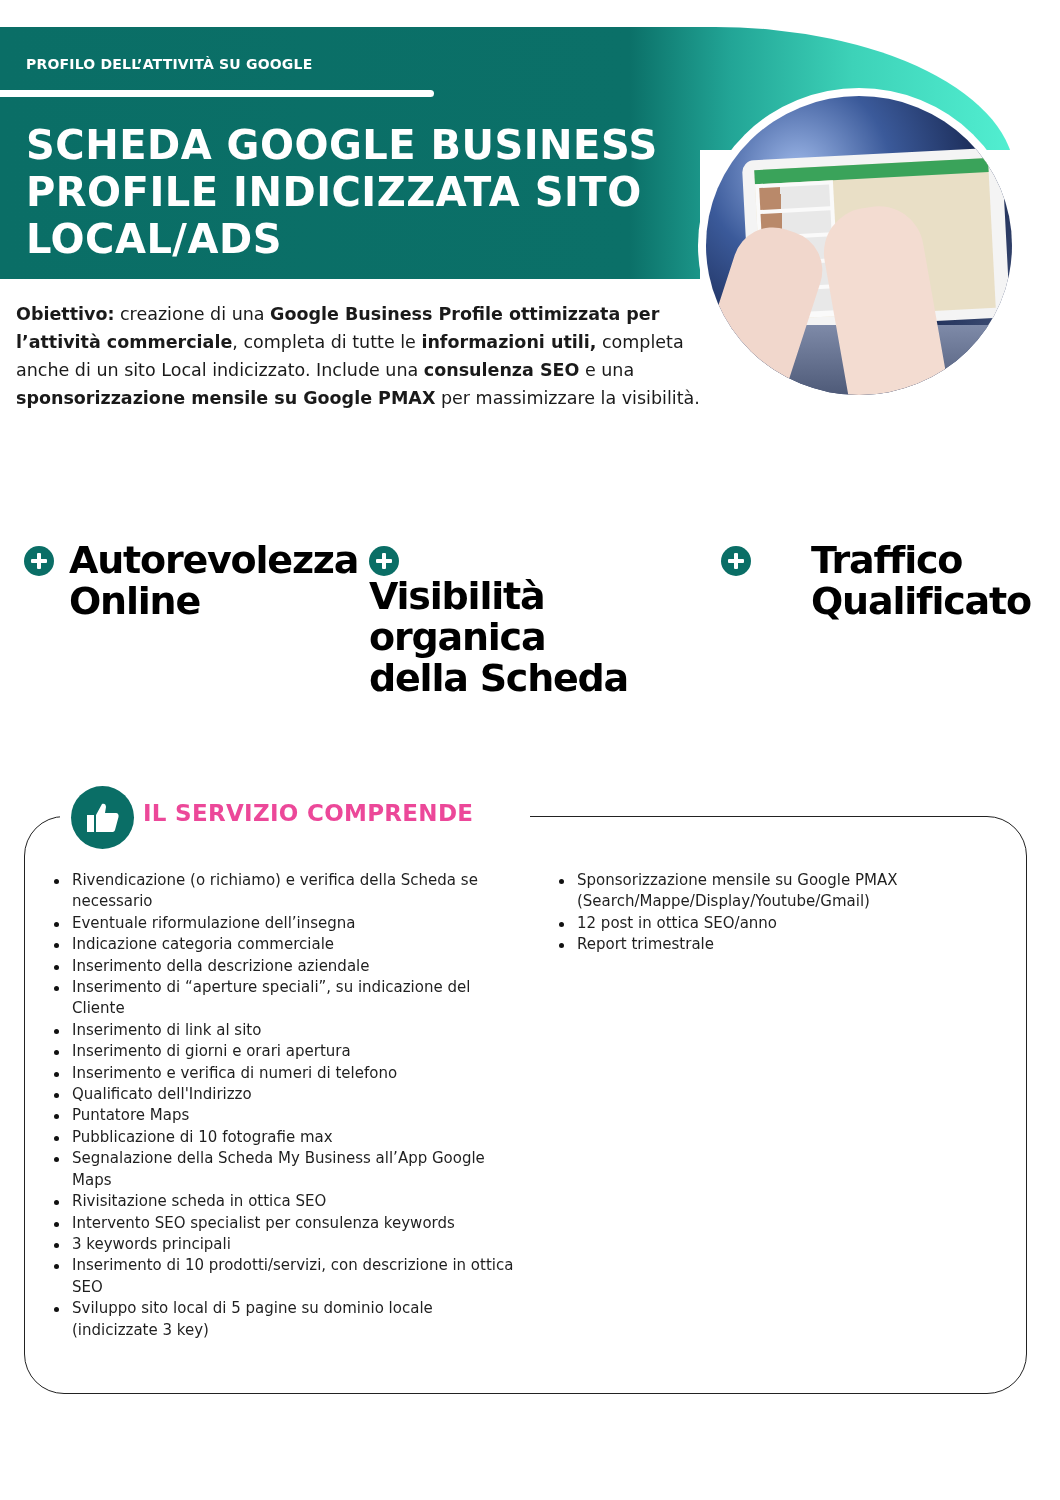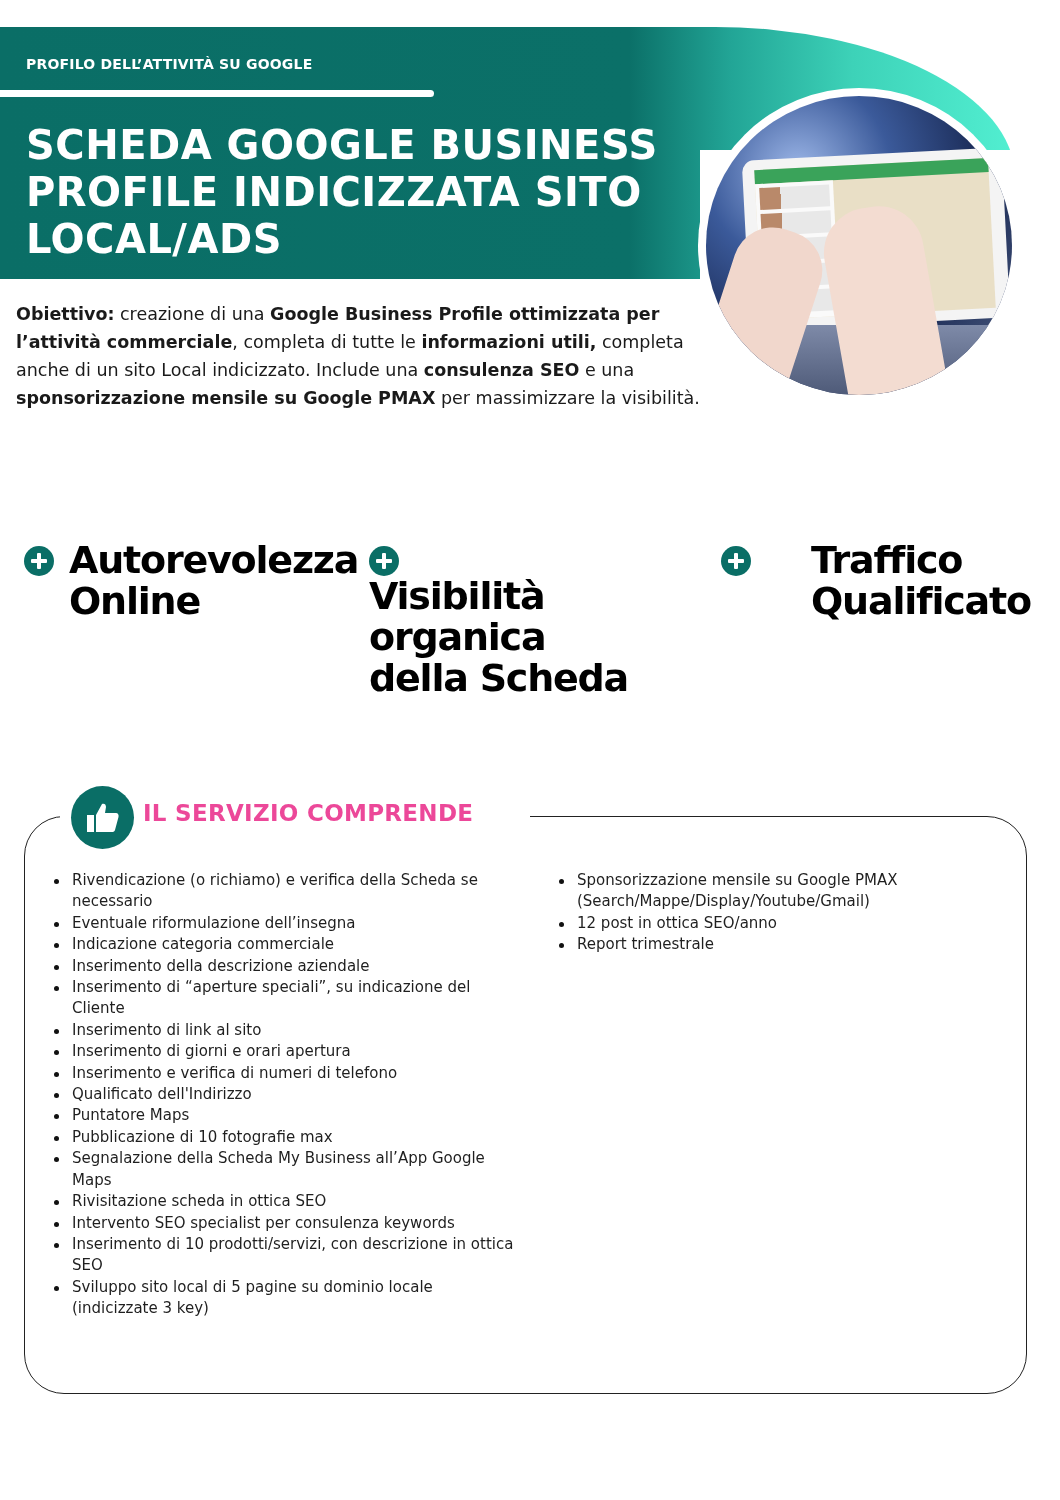"3 keywords principali" li { html: none -> <li>3 keywords principali</li> }
